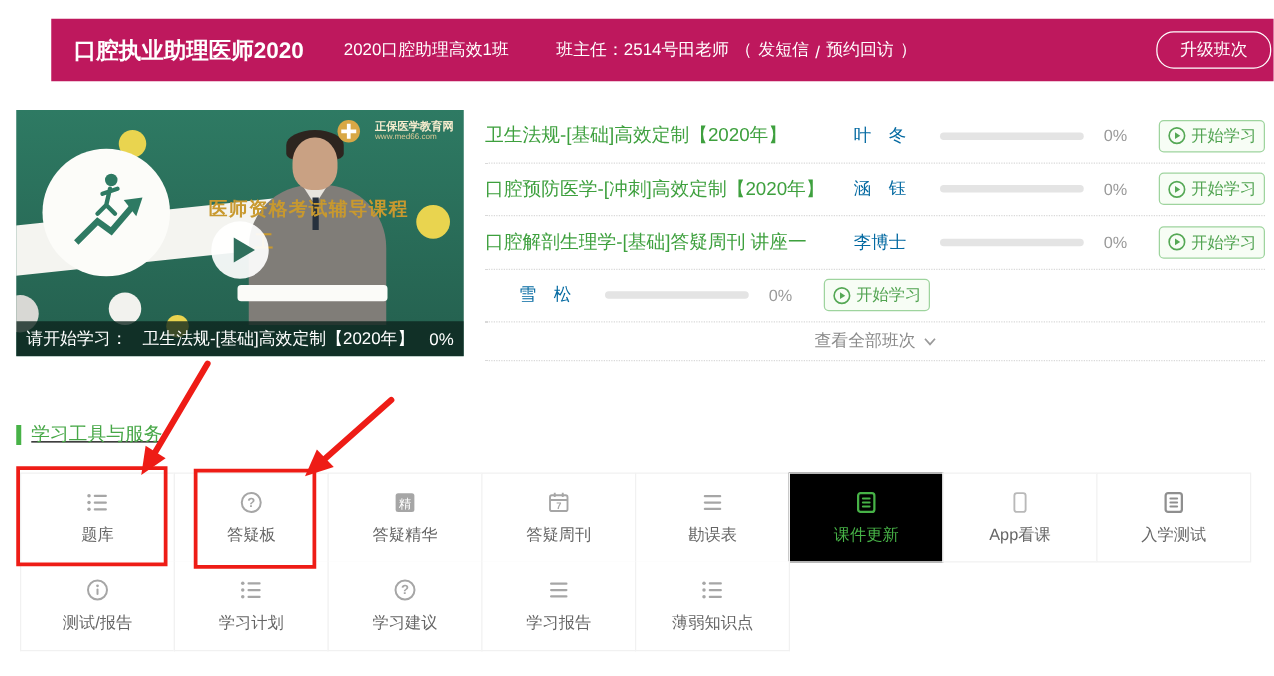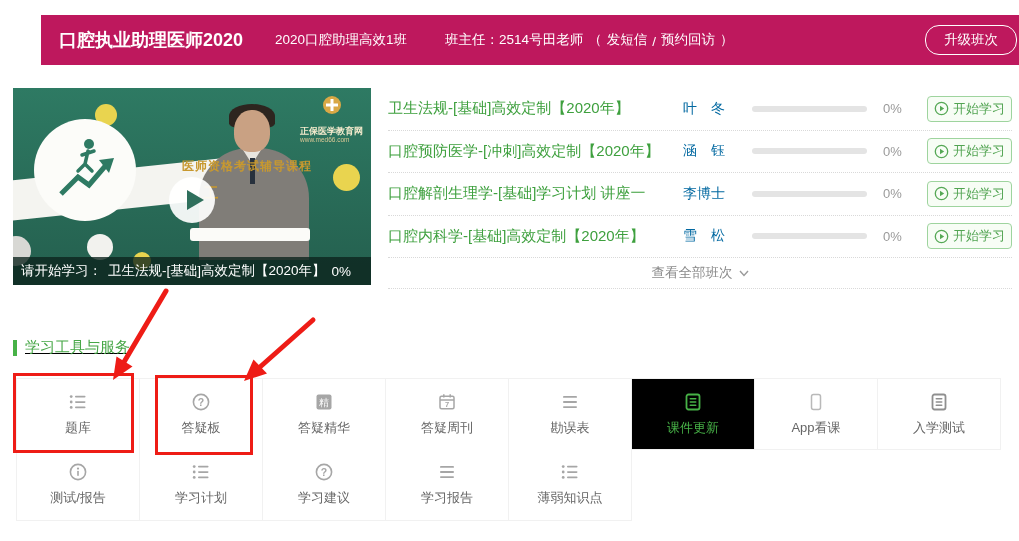"正保医学教育网" .vlogo { flex-direction: column -> none }
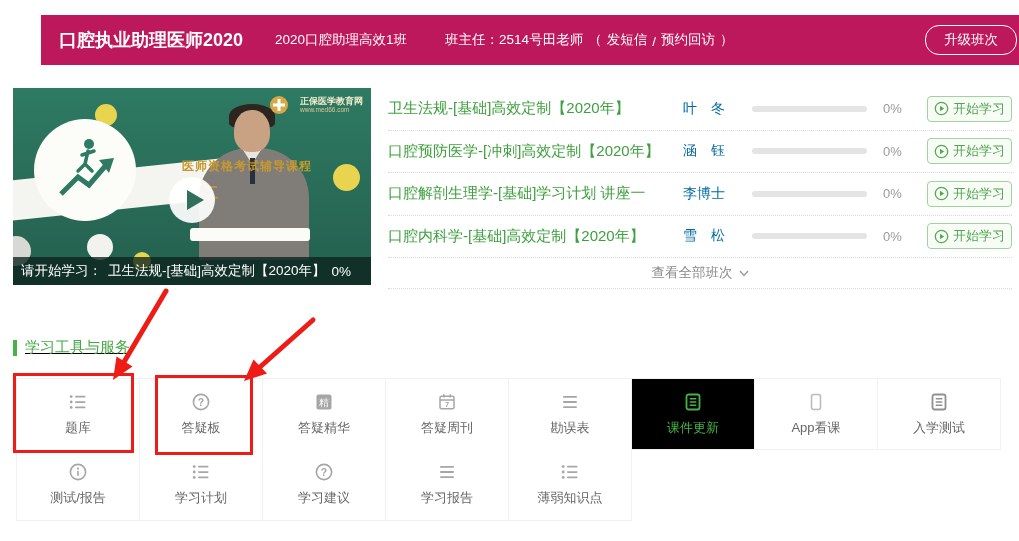"医师资格考试辅导课程" .board-text { font-size: 12px -> 15px }
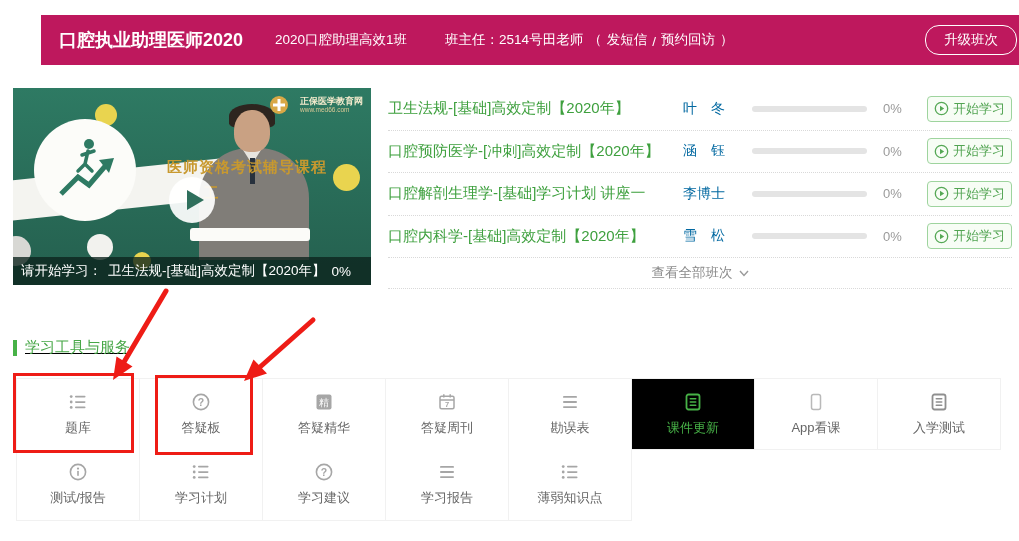"口腔解剖生理学-[基础]学习计划 讲座一" a.ctitle { text: 学习计划 -> 答疑周刊 }
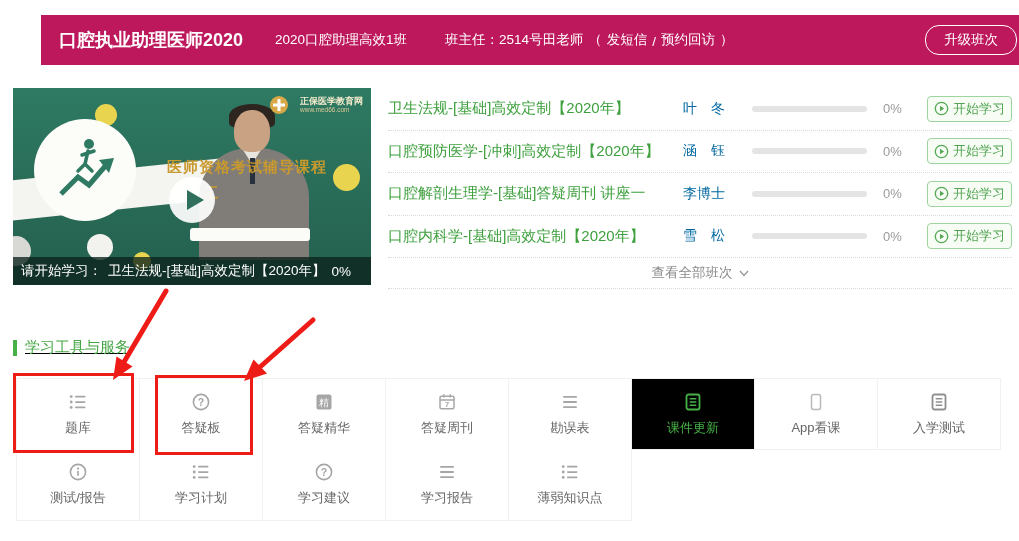"口腔内科学-[基础]高效定制【2020年】" a.ctitle { html: <a>口腔内科学-[基础]高效定制【2020年】</a> -> none }
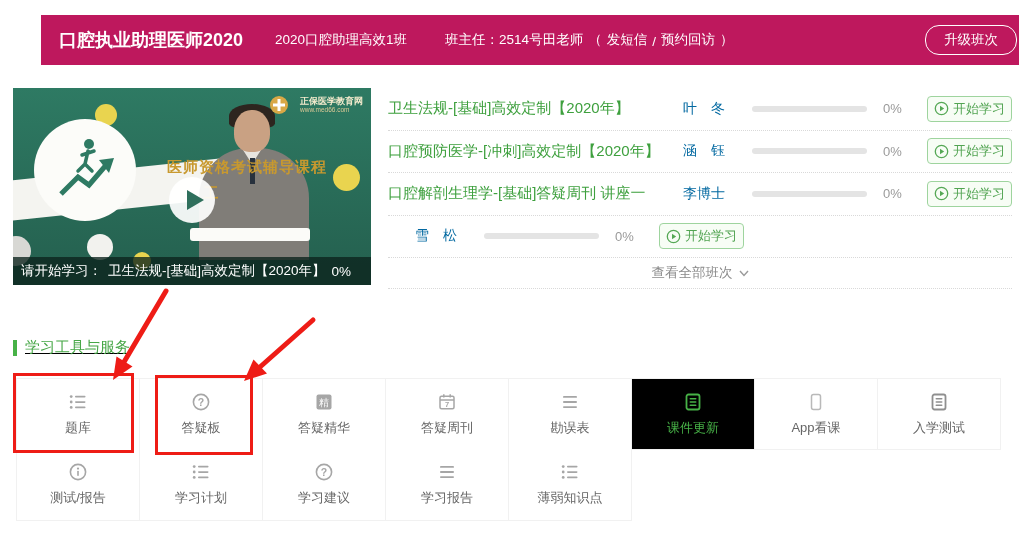"请开始学习：" .vcaption { justify-content: none -> space-between }
